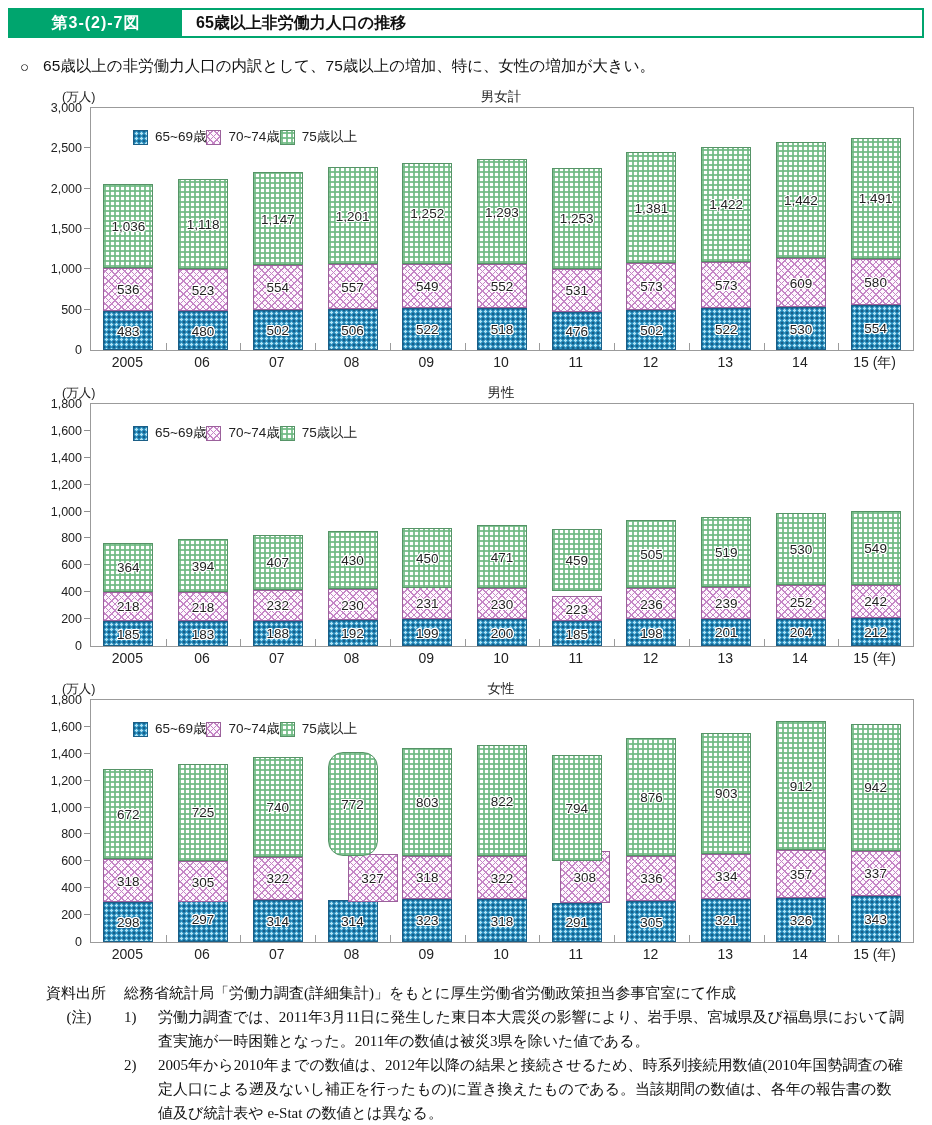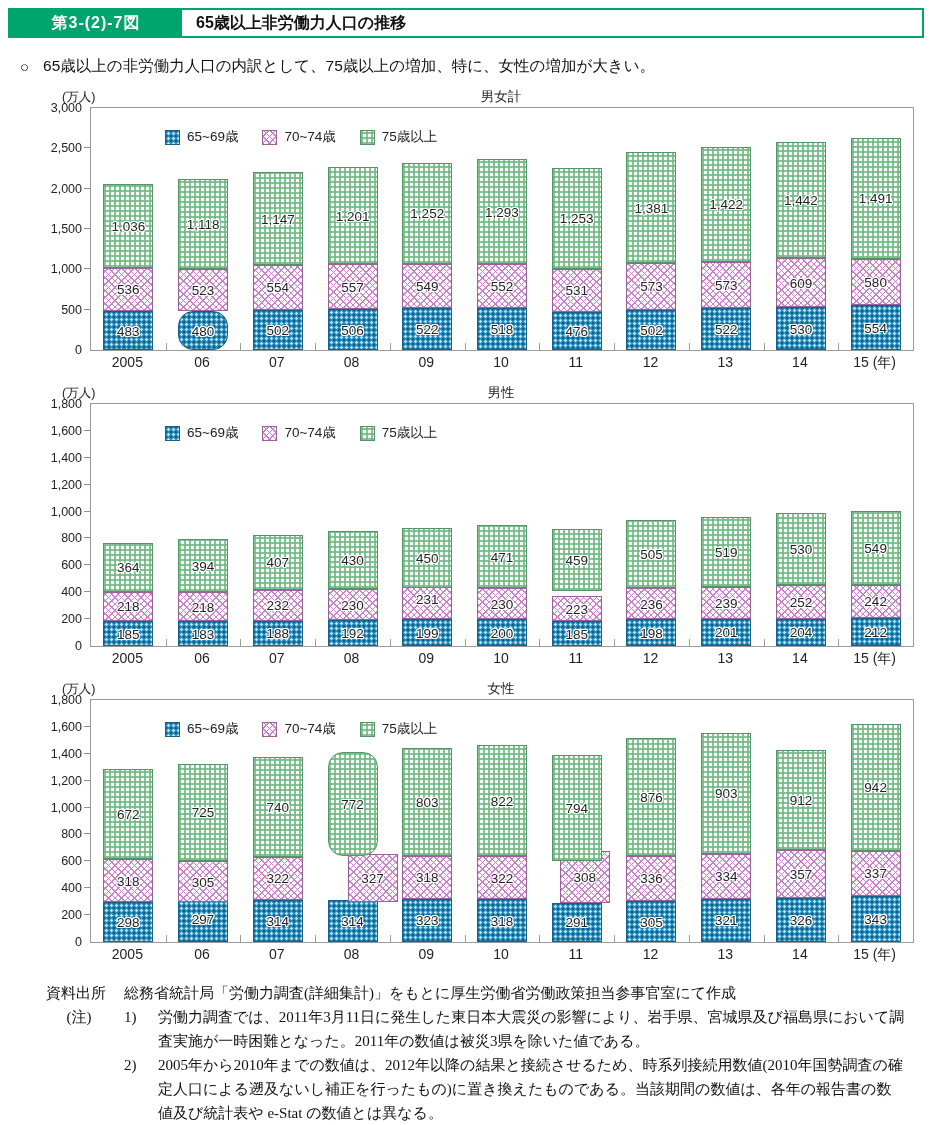"65~69歳" .legend { gap: 24px -> none; margin-left: 32px -> none }
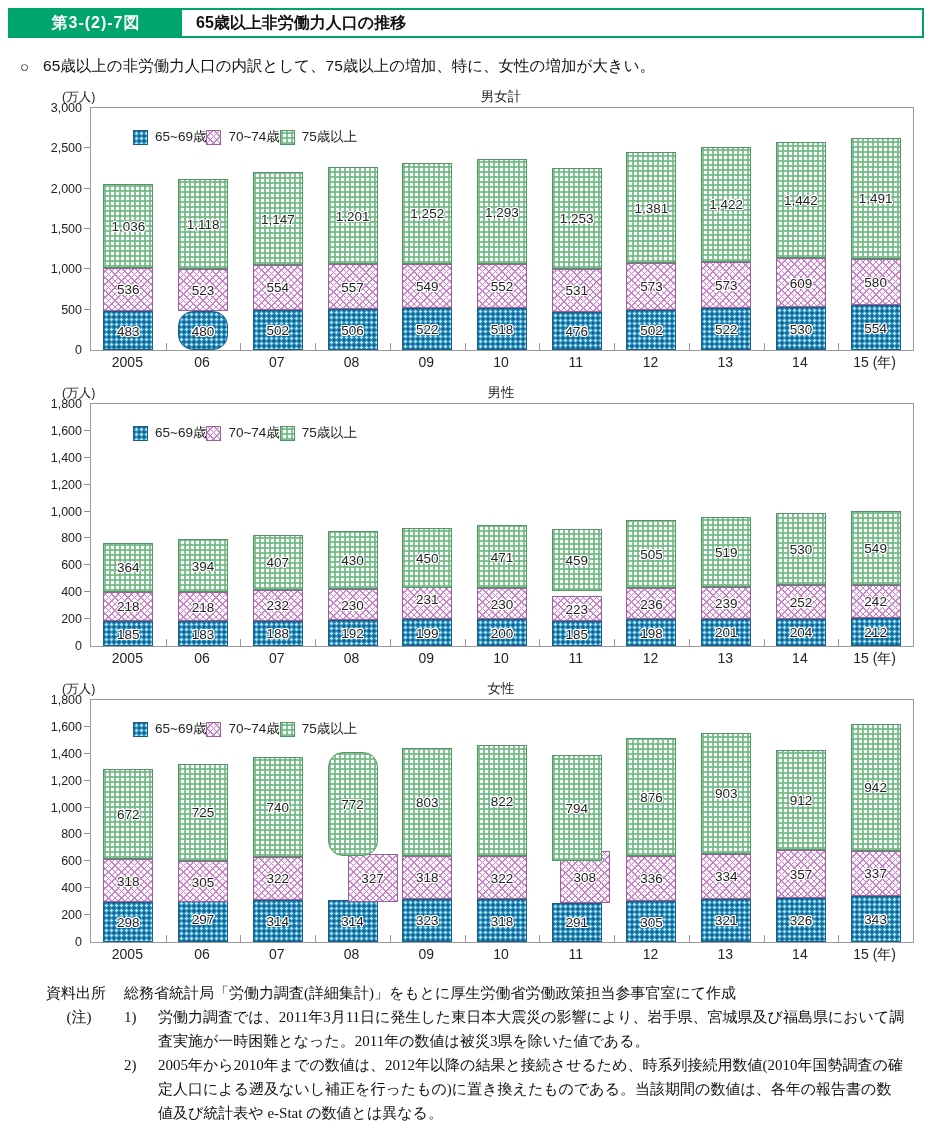"480" div.seg { border-radius: 15px -> none }
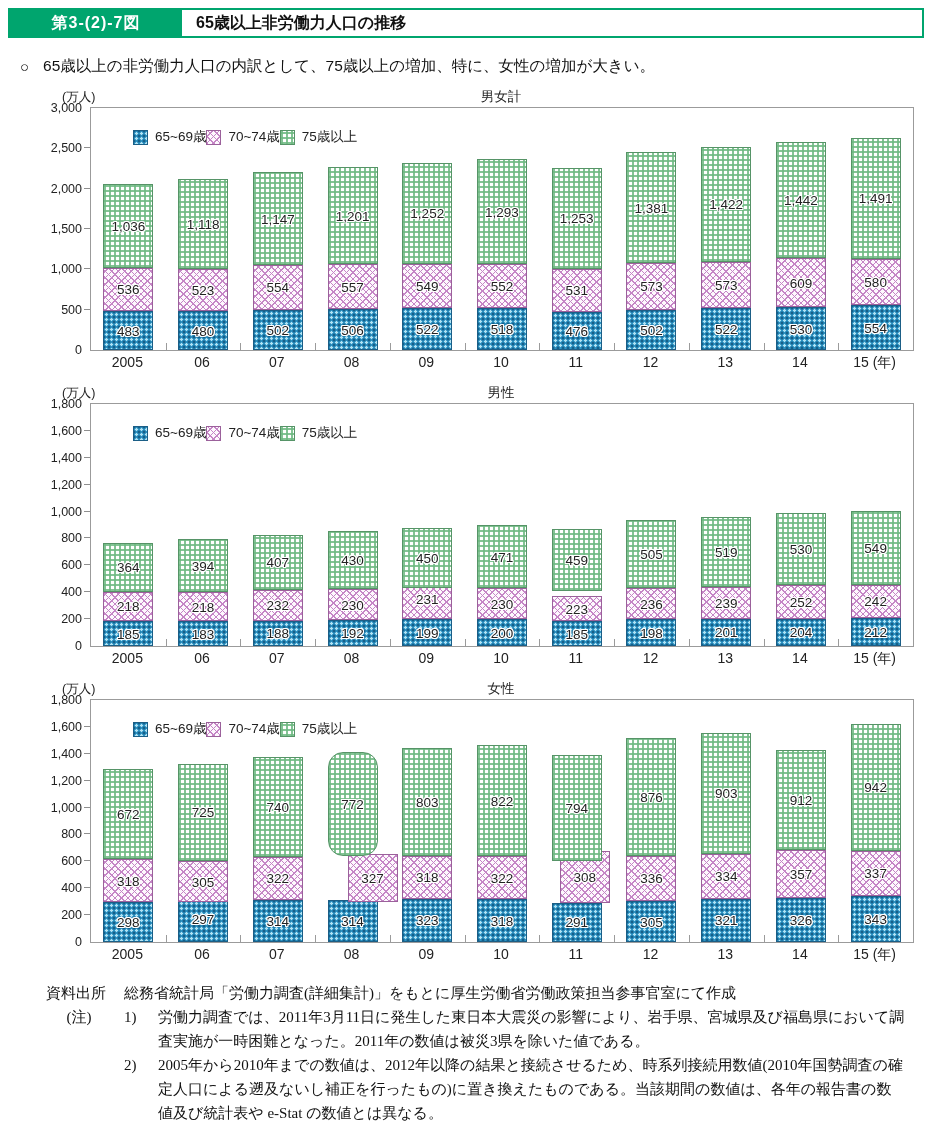"231" div.seg { height: 41px -> 33px }
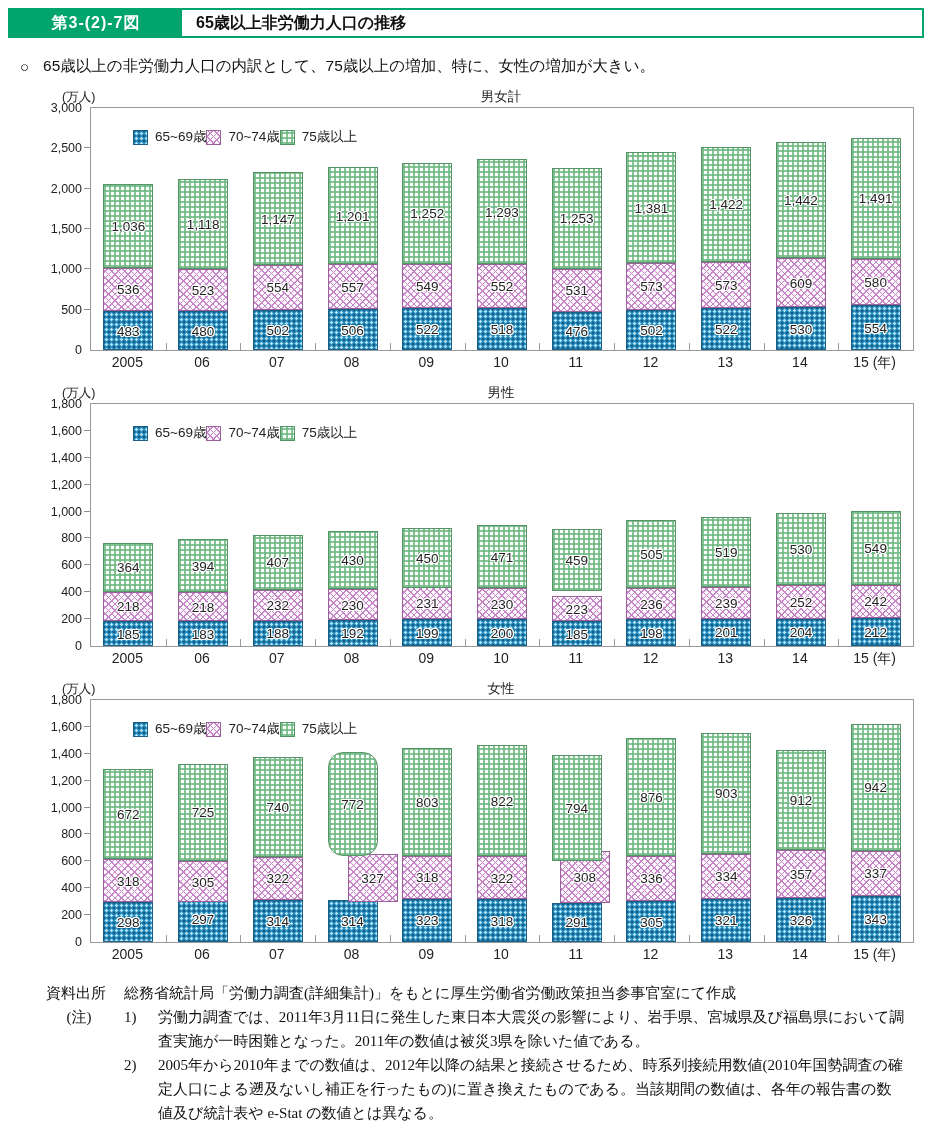"912" div.seg { height: 100px -> 129px }
